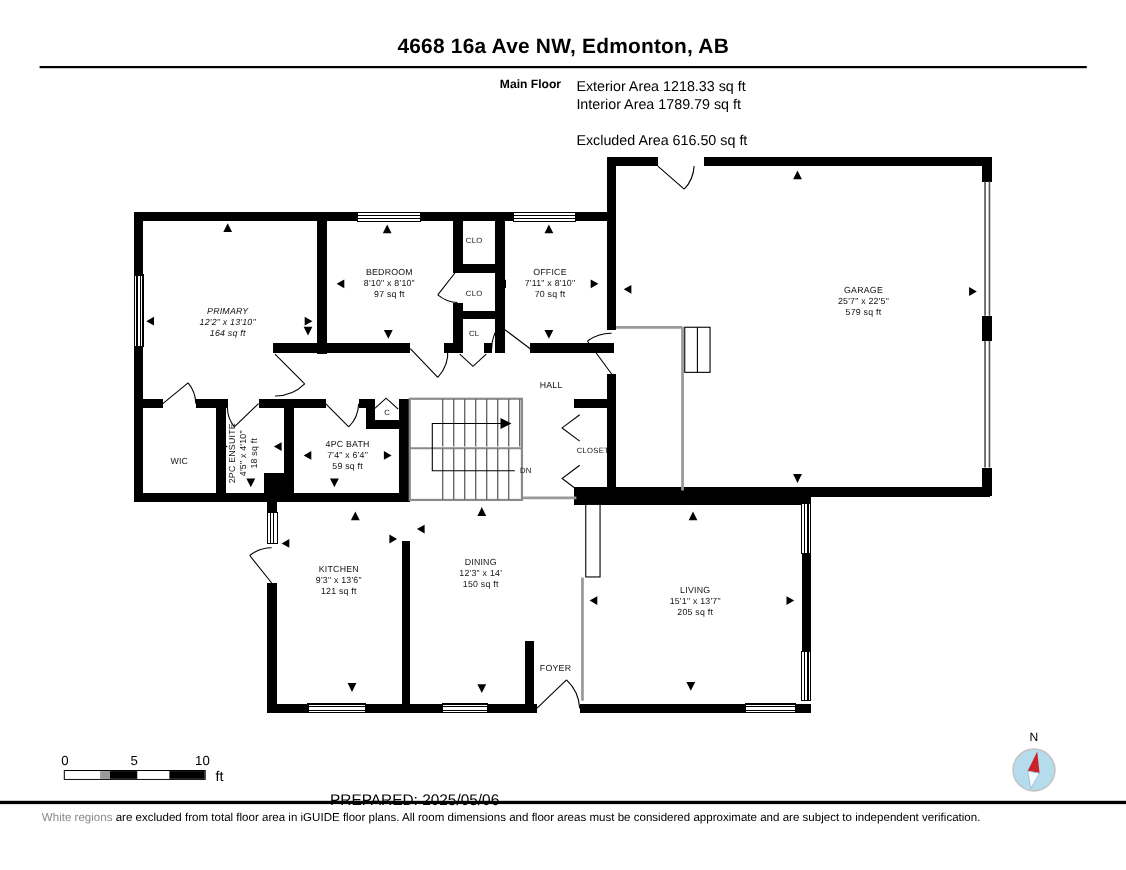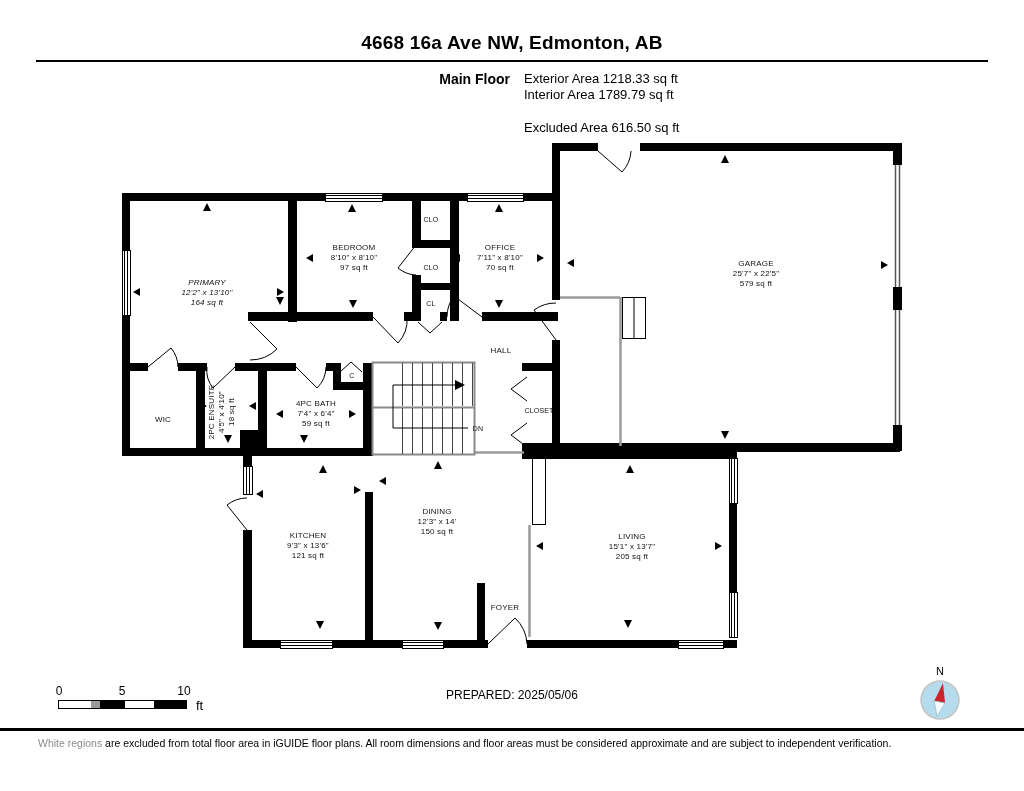"Main Floor" .floor-label { font-size: 14px -> 11px }
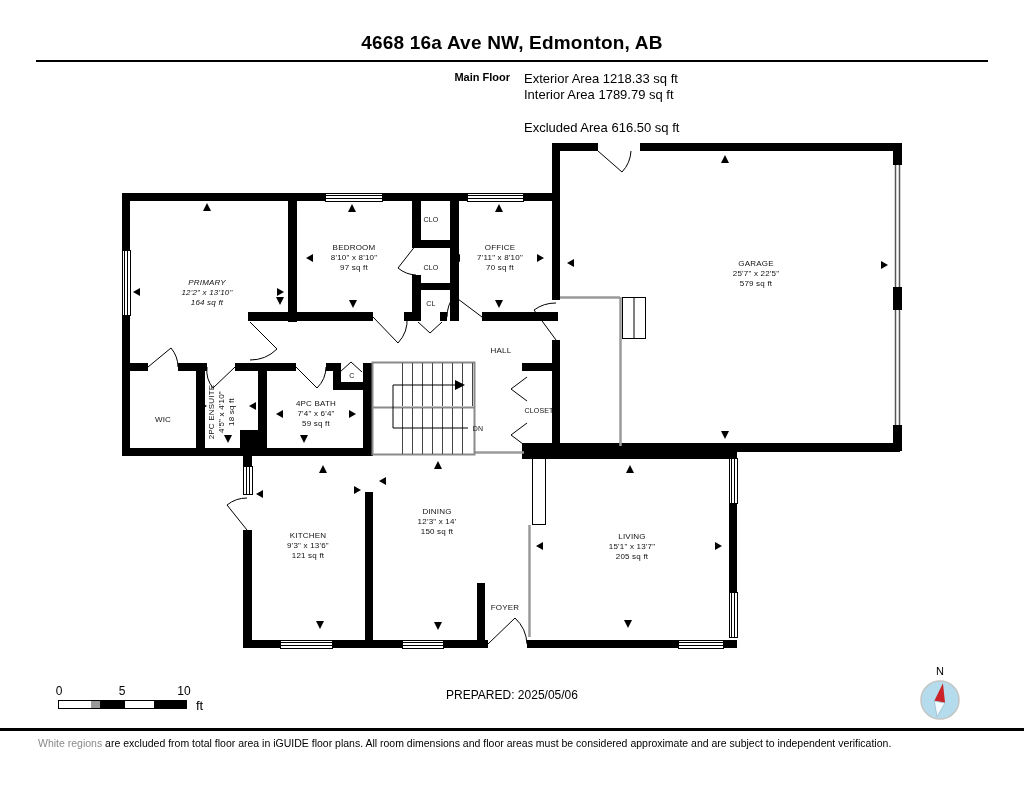"GARAGE" div.room-label { left: 756px -> 785px }
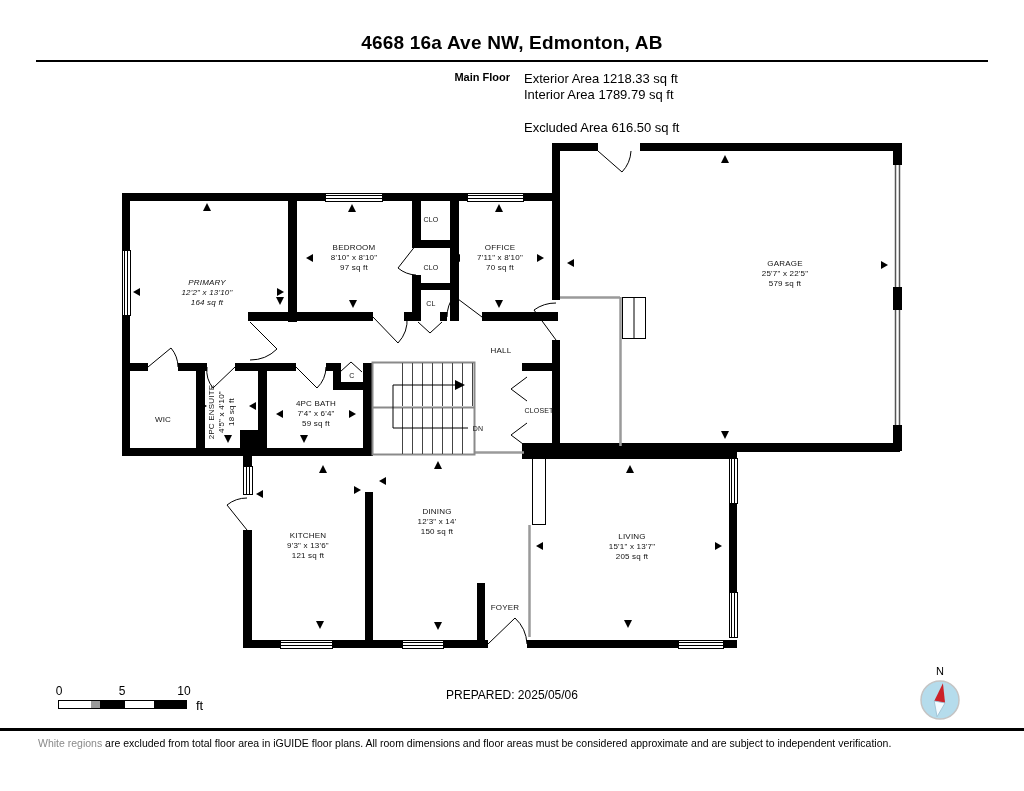"KITCHEN" div.room-label { top: 546px -> 528px }
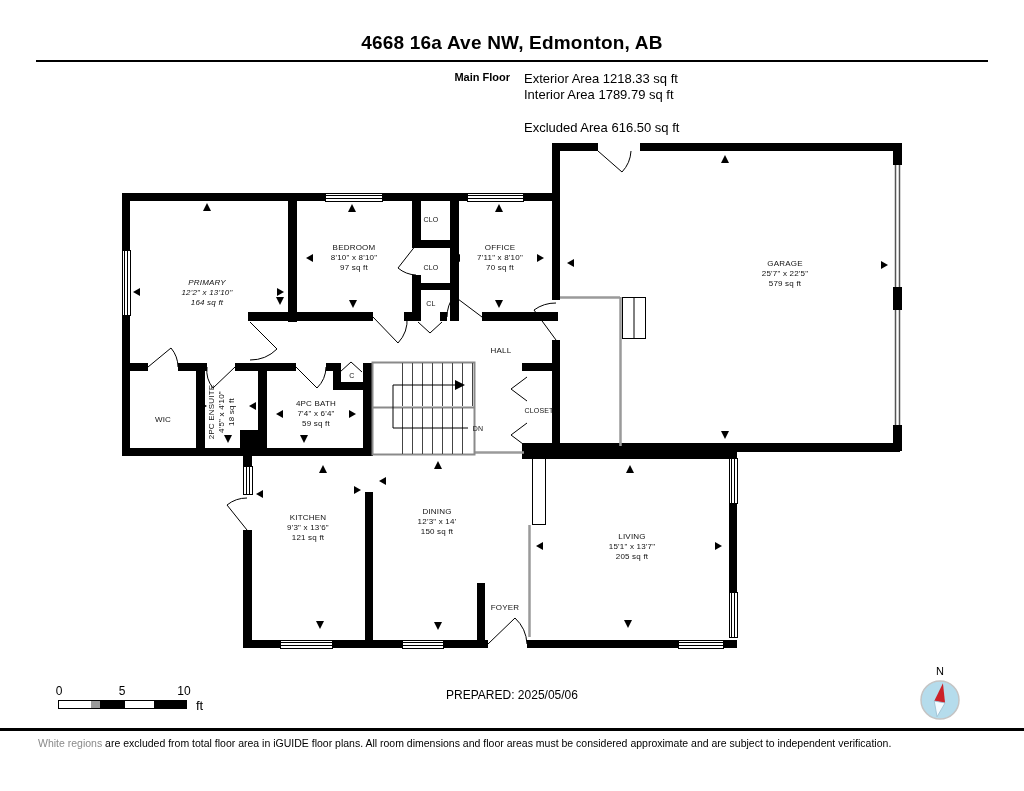"PREPARED: 2025/05/06" .prepared { font-size: 12px -> 14px; text-align: center -> none; top: 688px -> 719px }
